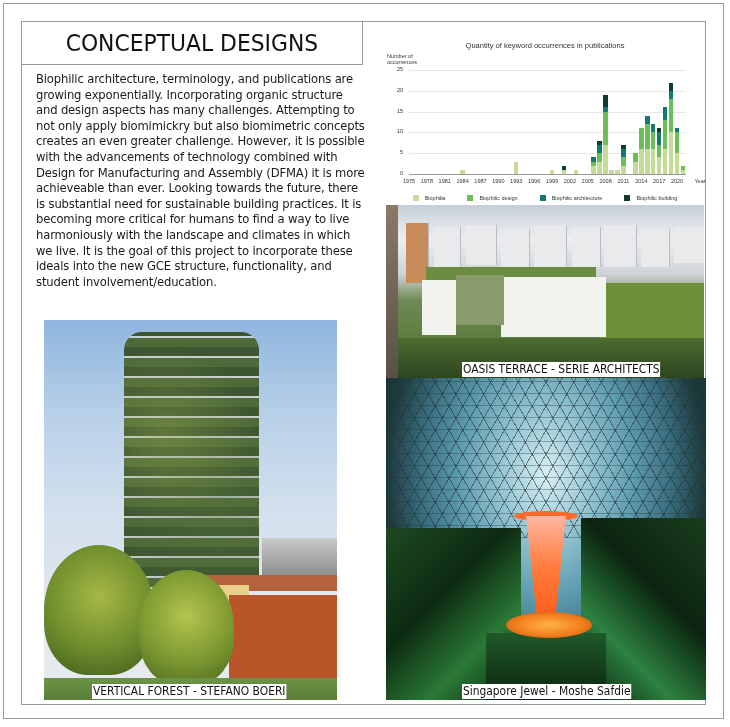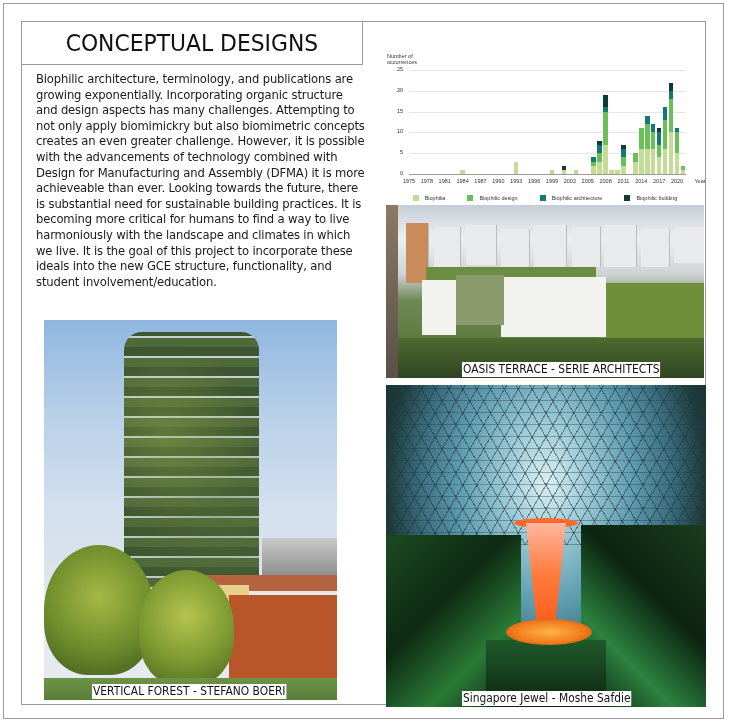"Quantity of keyword occurrences in" div.chart-title { html: none -> <div>Quantity of keyword occurrences in publications</div> }
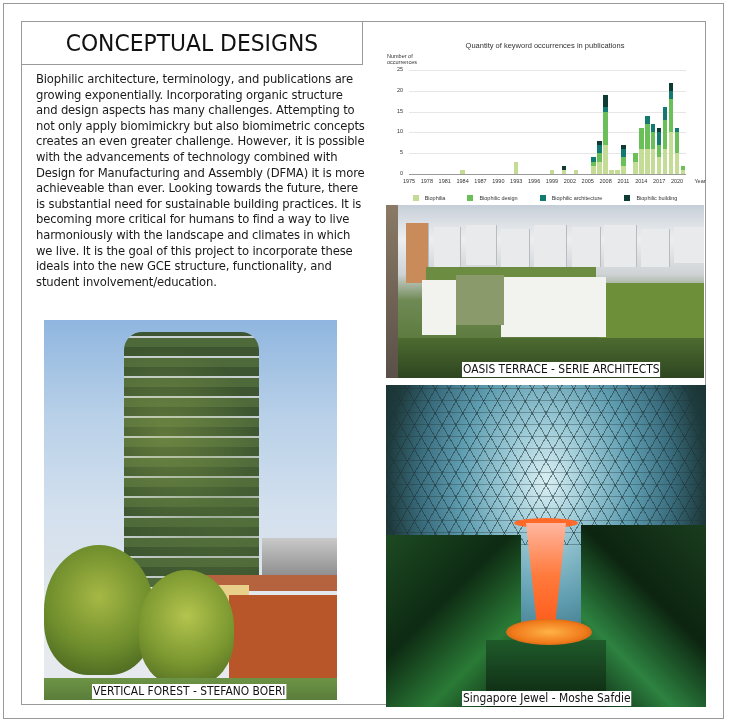"Singapore Jewel - Moshe Safdie" .jewel { margin-top: 7px -> none }
